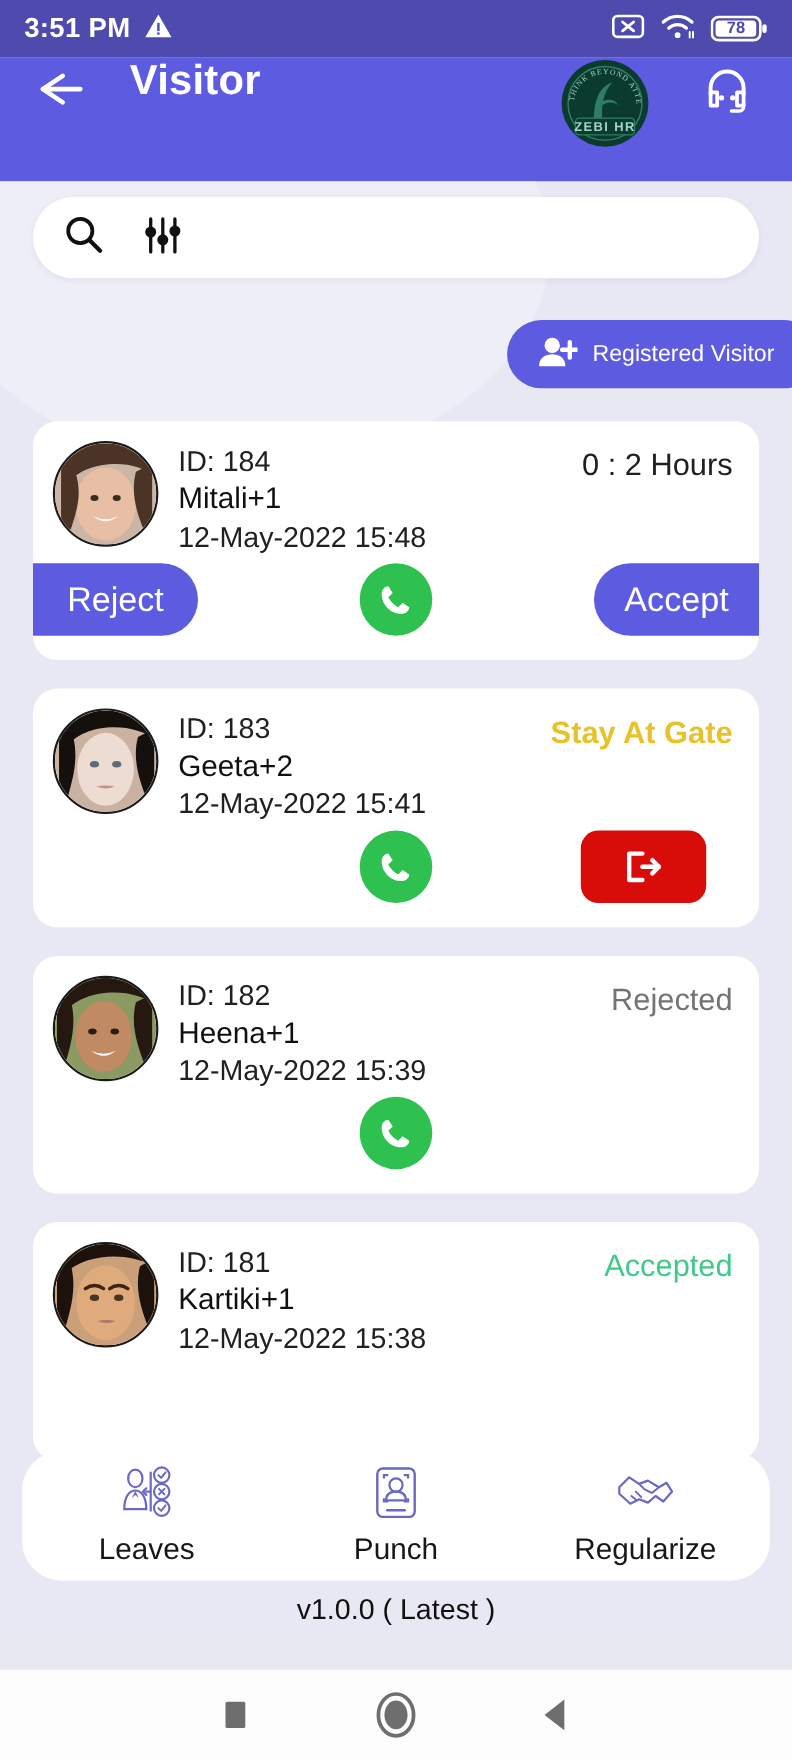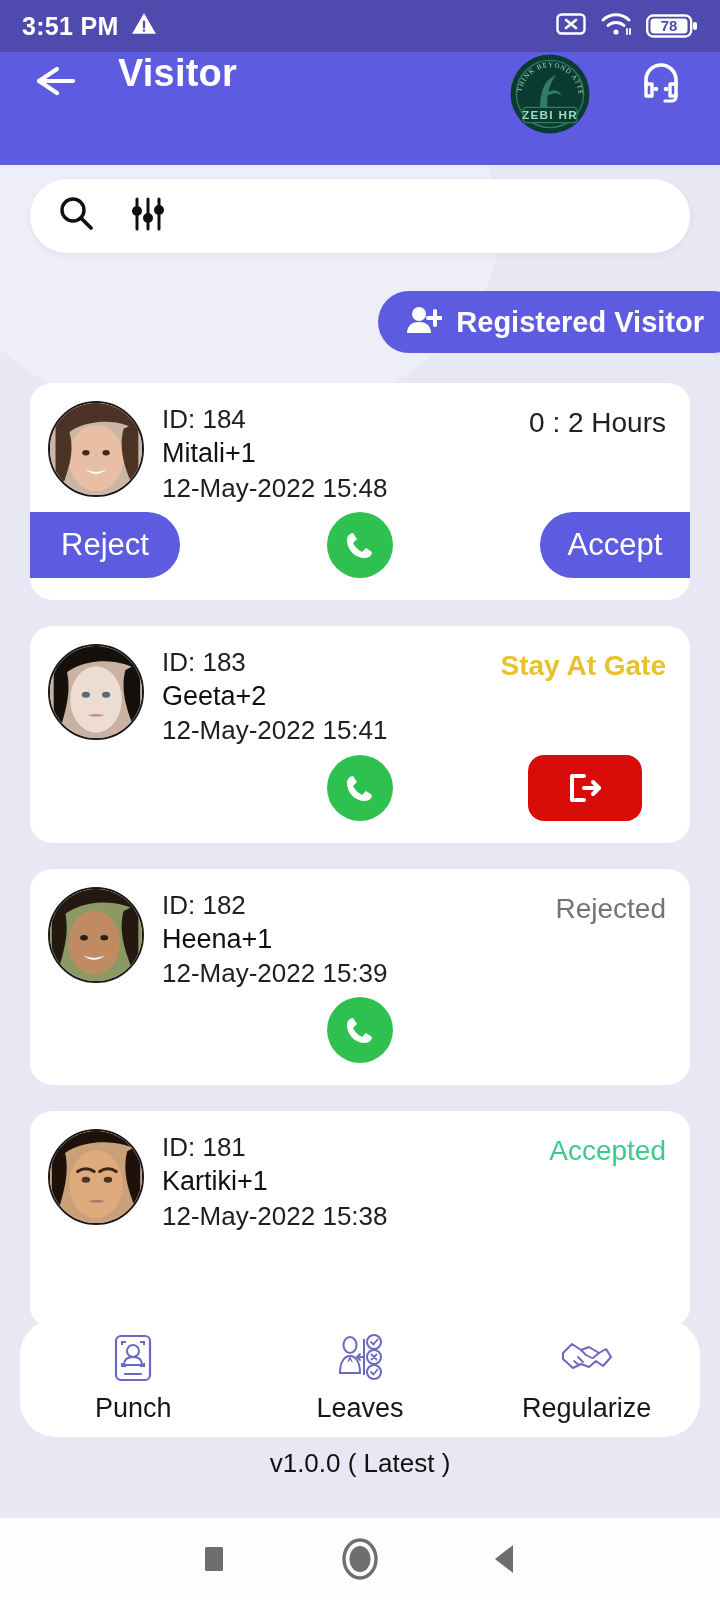"Registered Visitor" .reg-label { font-size: 29px -> 21px; font-weight: bold -> normal }
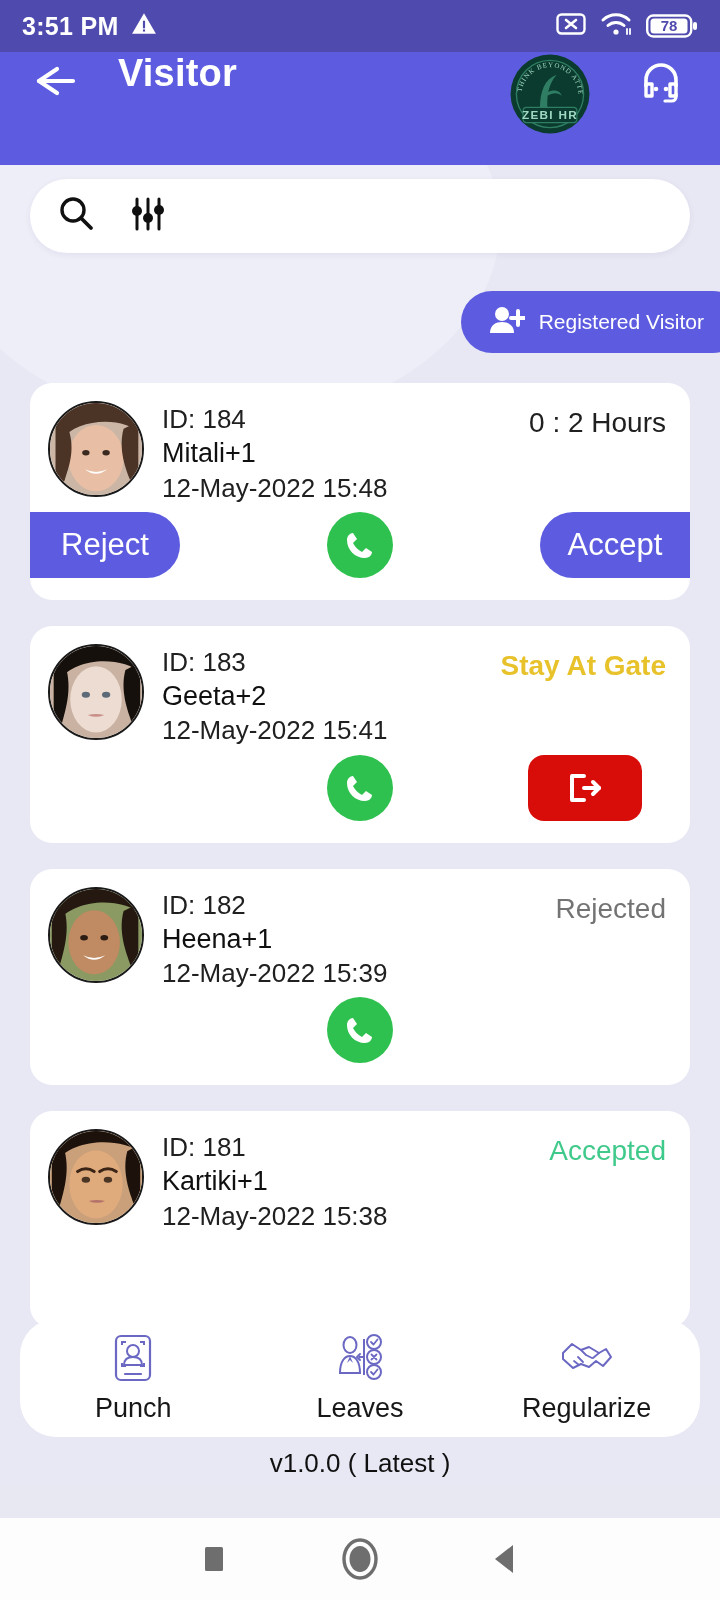"Punch" div.navitem { order: before "Leaves" -> after "Leaves" }
